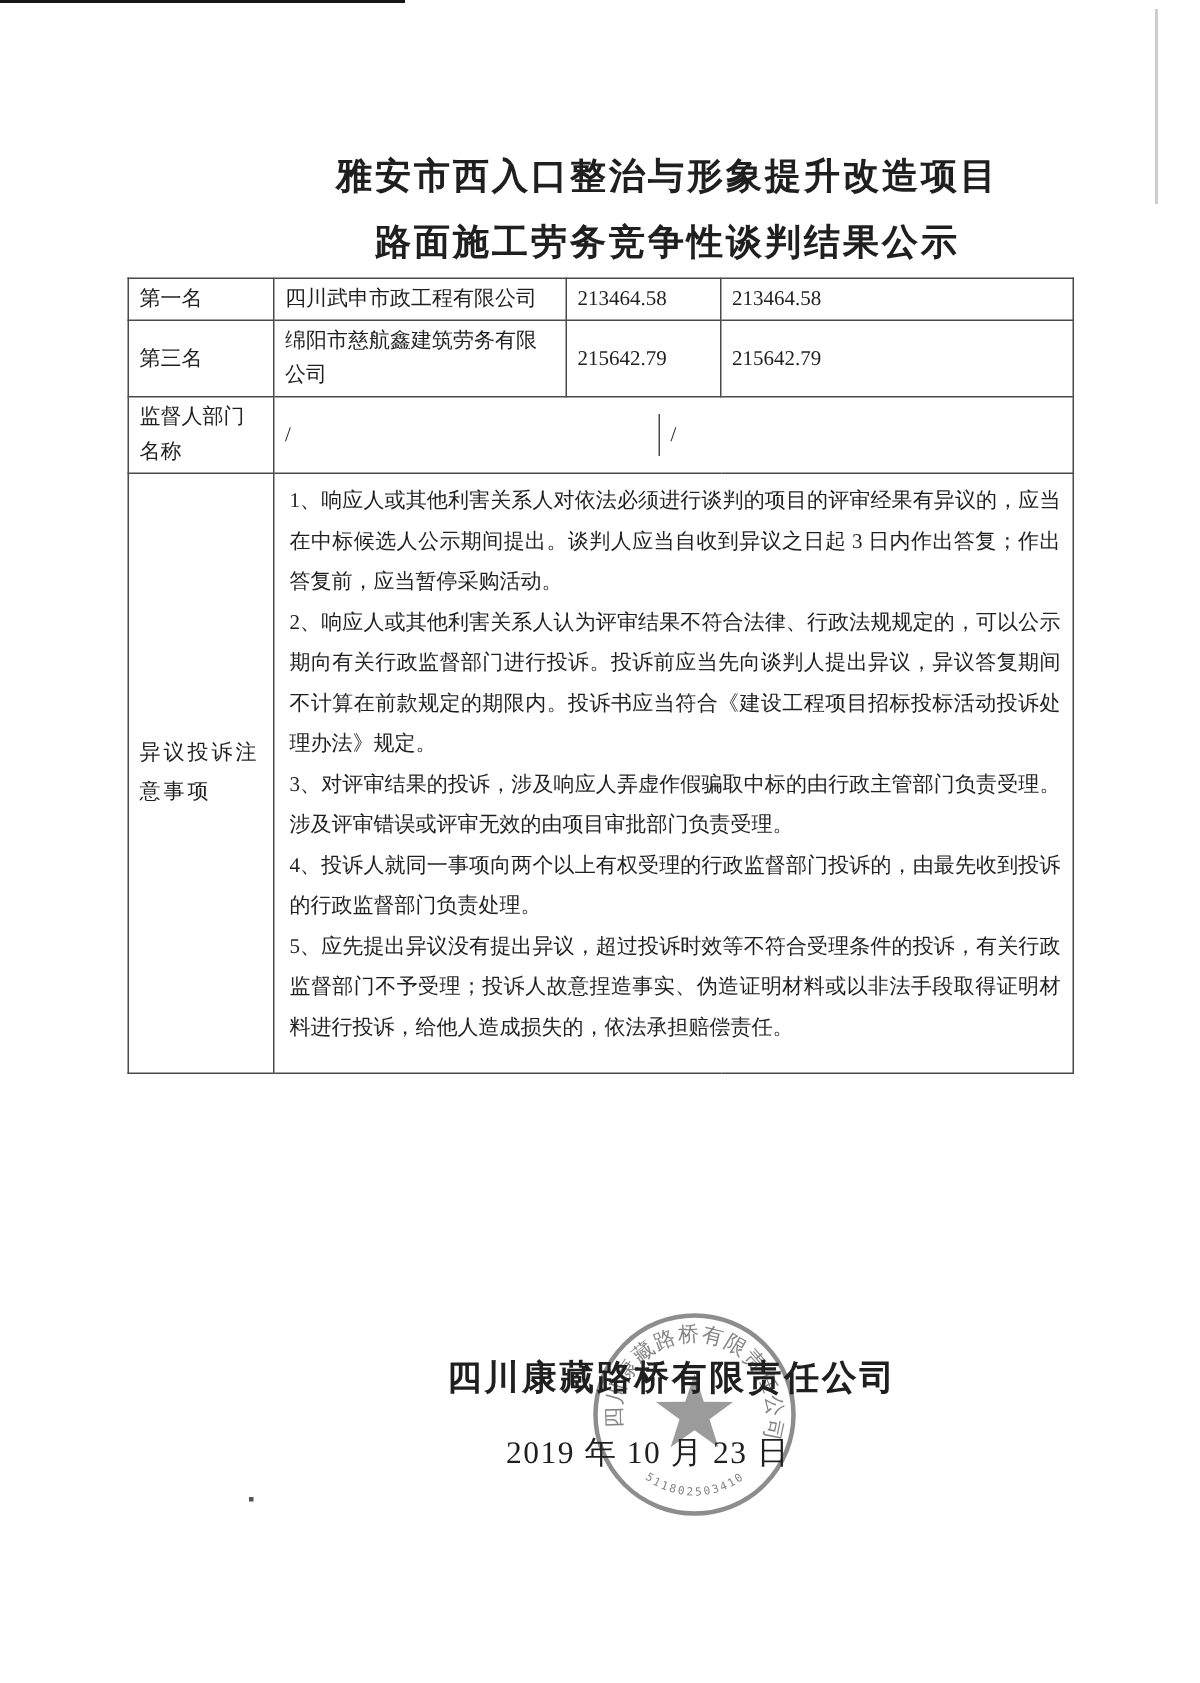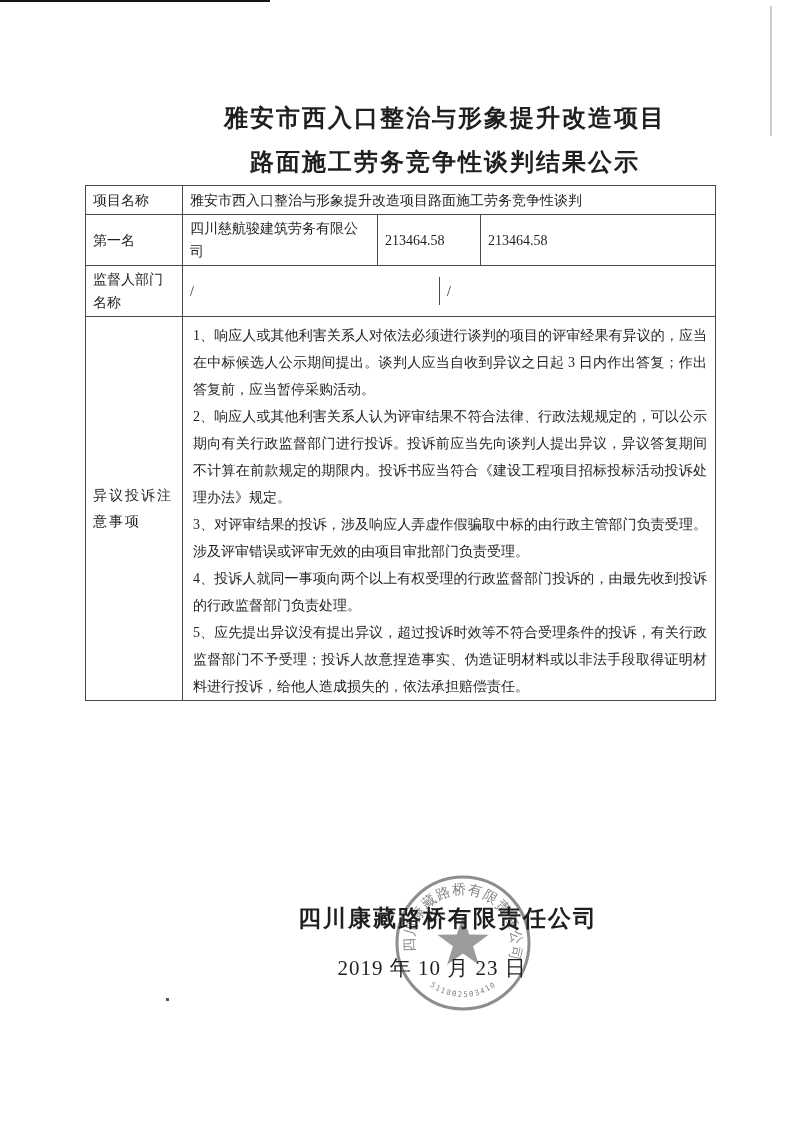"项目名称" tr.h29 { html: <tr> <td>项目名称</td> <td>雅安市西入口整治与形象提升改造项目路面施工劳务竞争性谈判</td> </tr> -> none }
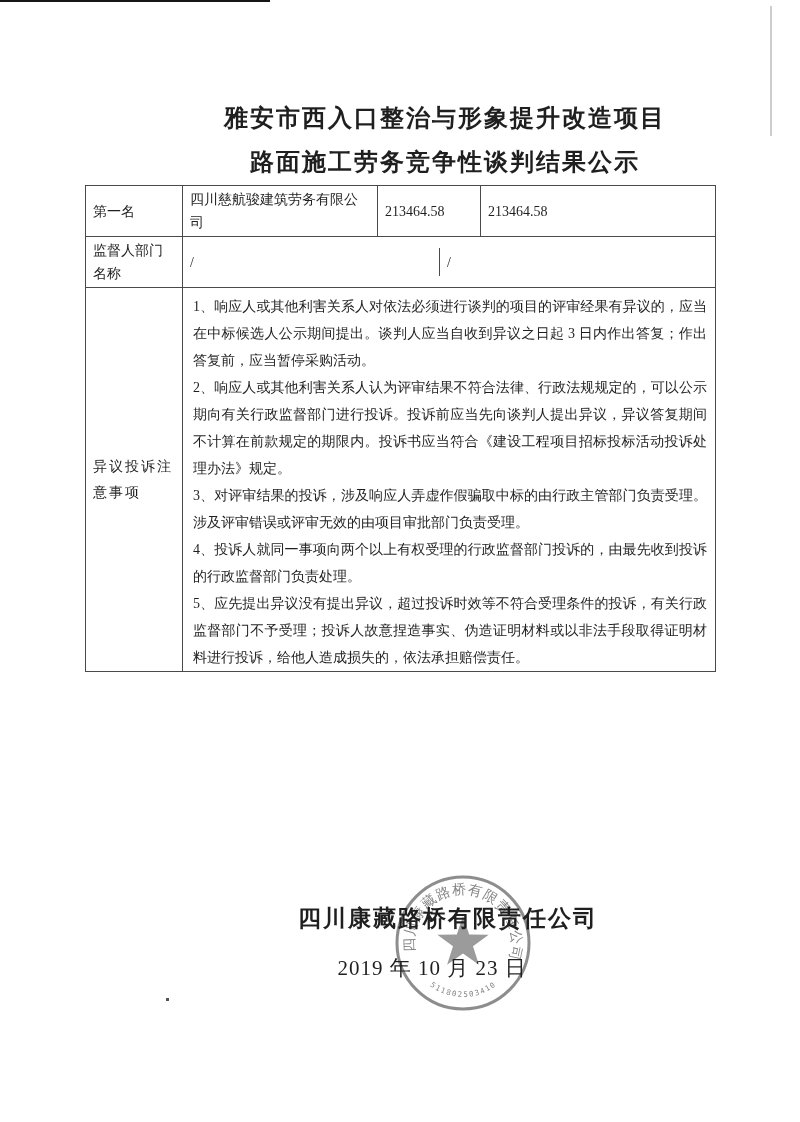"四川慈航骏建筑劳务有限公司" td { text: 慈航骏建筑劳务 -> 武申市政工程 }
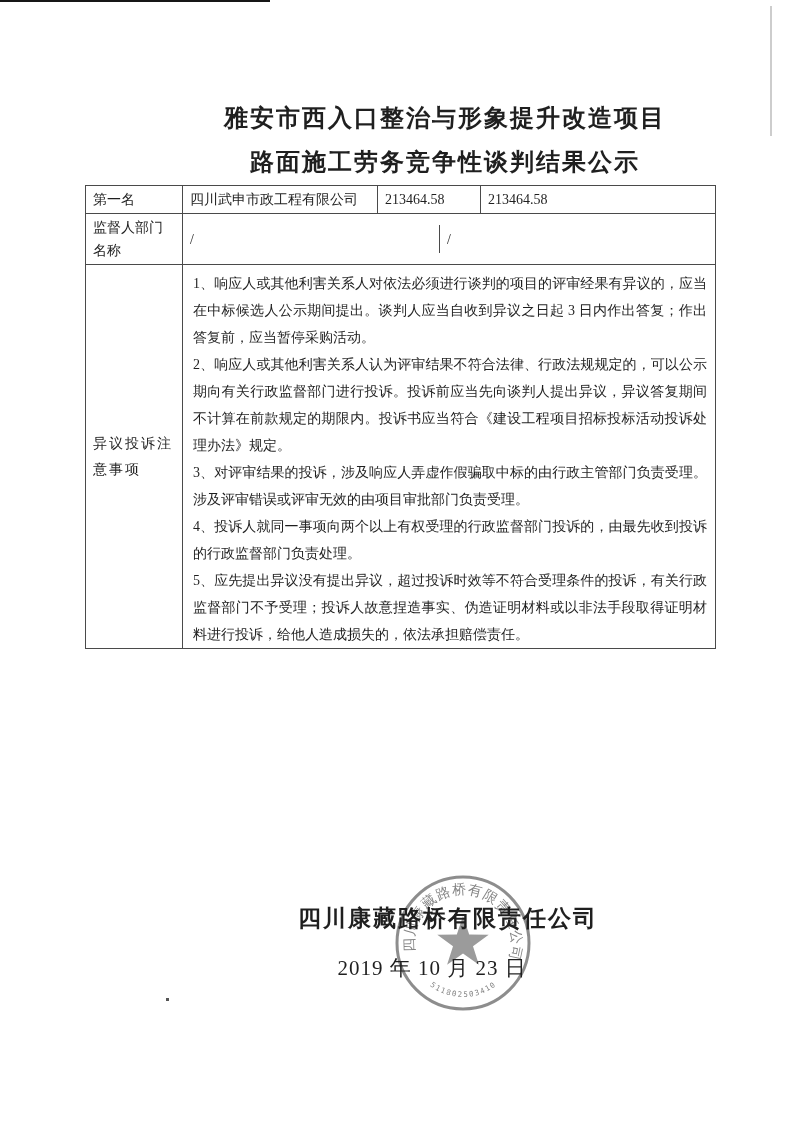"第三名" tr.h28 { html: none -> <tr> <td>第三名</td> <td>绵阳市慈航鑫建筑劳务有限公司</td> <td>215642.79</td> <td>215642.79</td> </tr> }
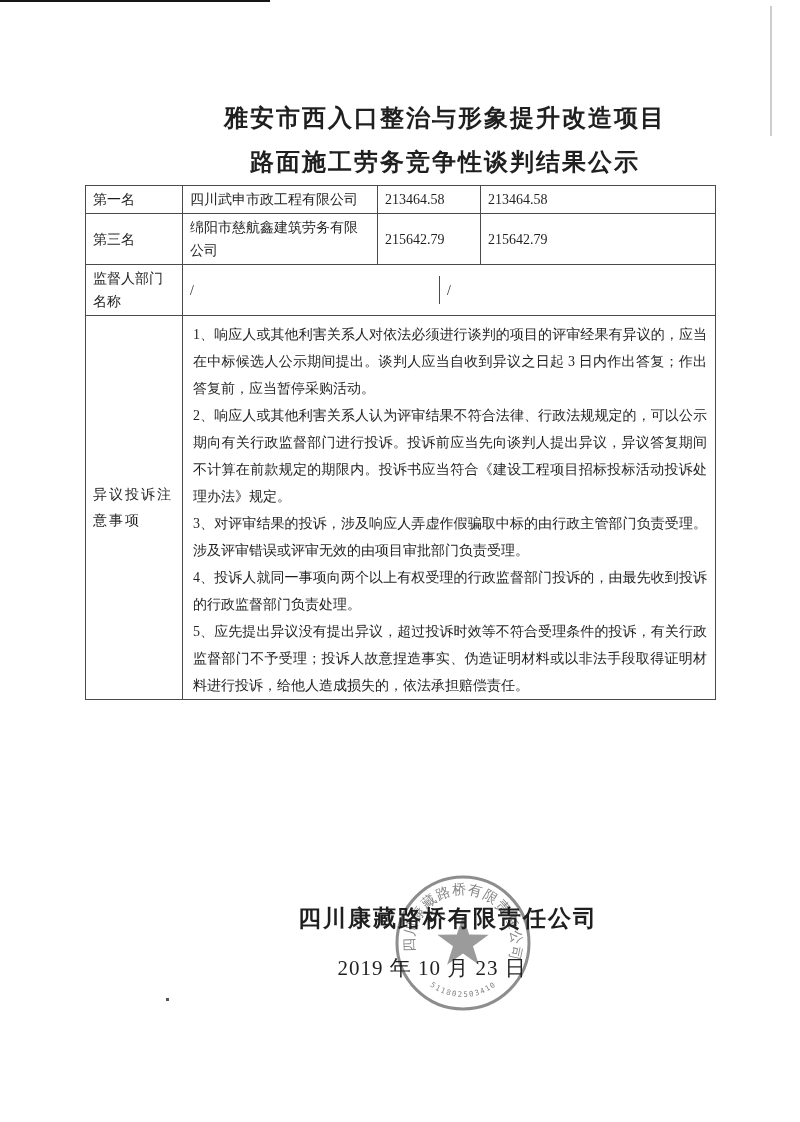"1、响应人或其他利害关系人对依法必须进行谈判的项目的评审经果有异议的，应当在中标" td.notes-cell { padding: 5px 8px 0 10px -> 5px 8px 16px 10px }
